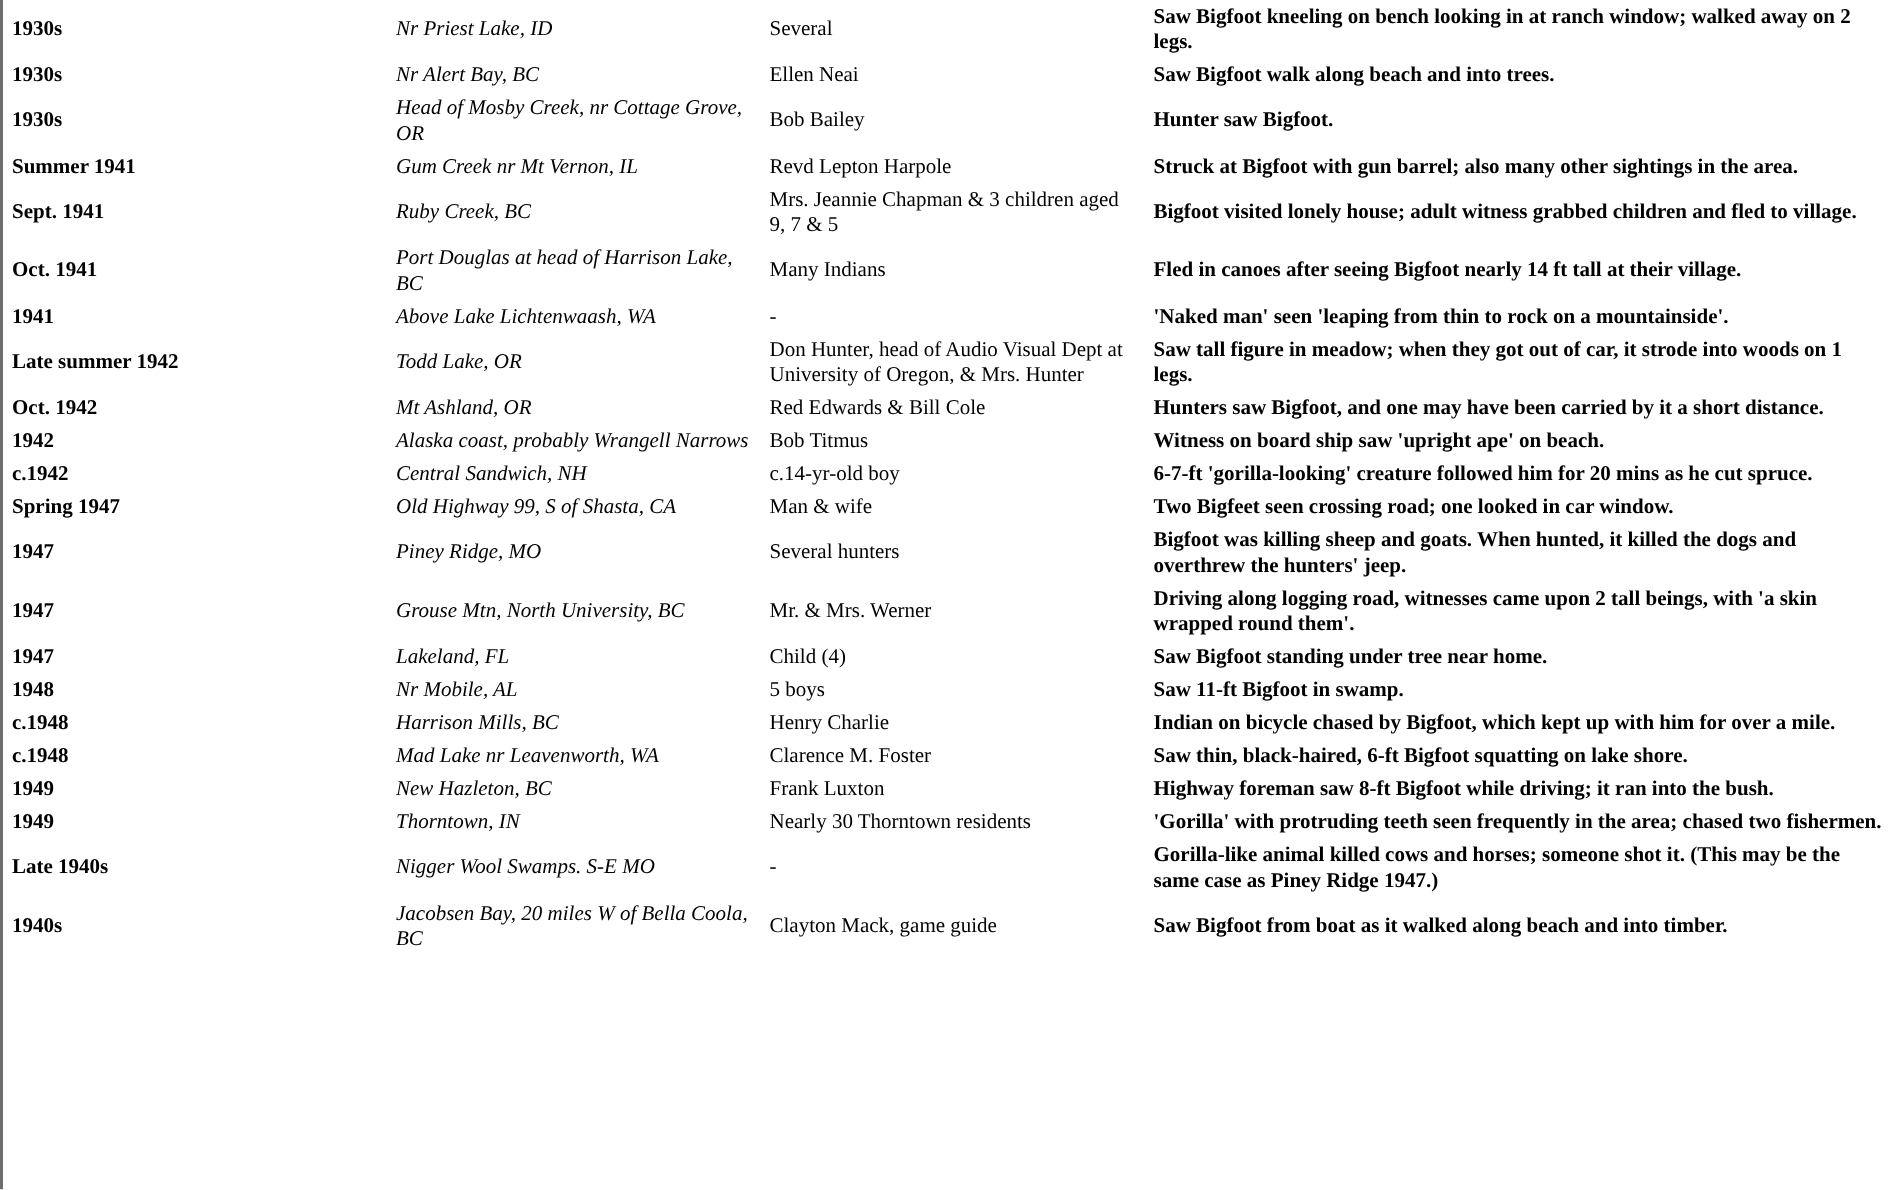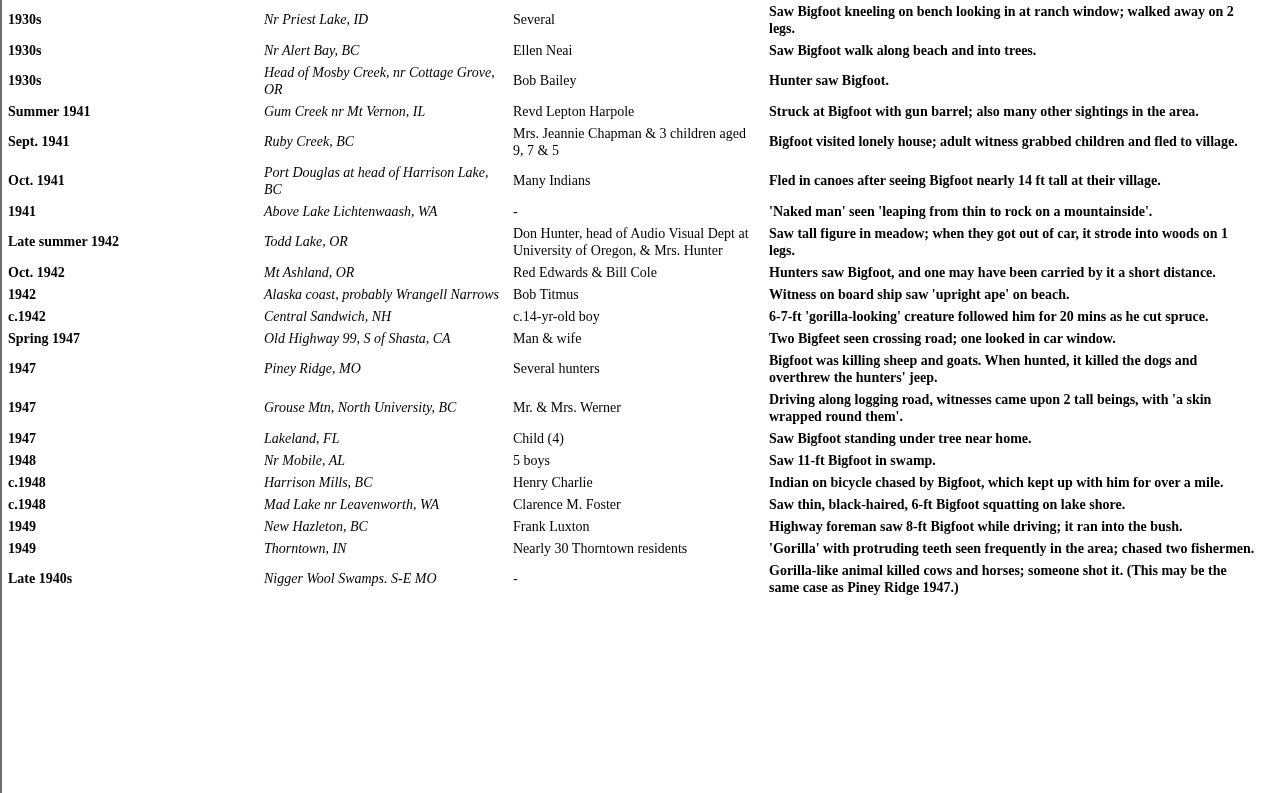"1940s" tr { html: none -> <tr> <td>1940s</td> <td>Jacobsen Bay, 20 miles W of Bella Coola, BC</td> <td>Clayton Mack, game guide</td> <td>Saw Bigfoot from boat as it walked along beach and into timber.</td> </tr> }
